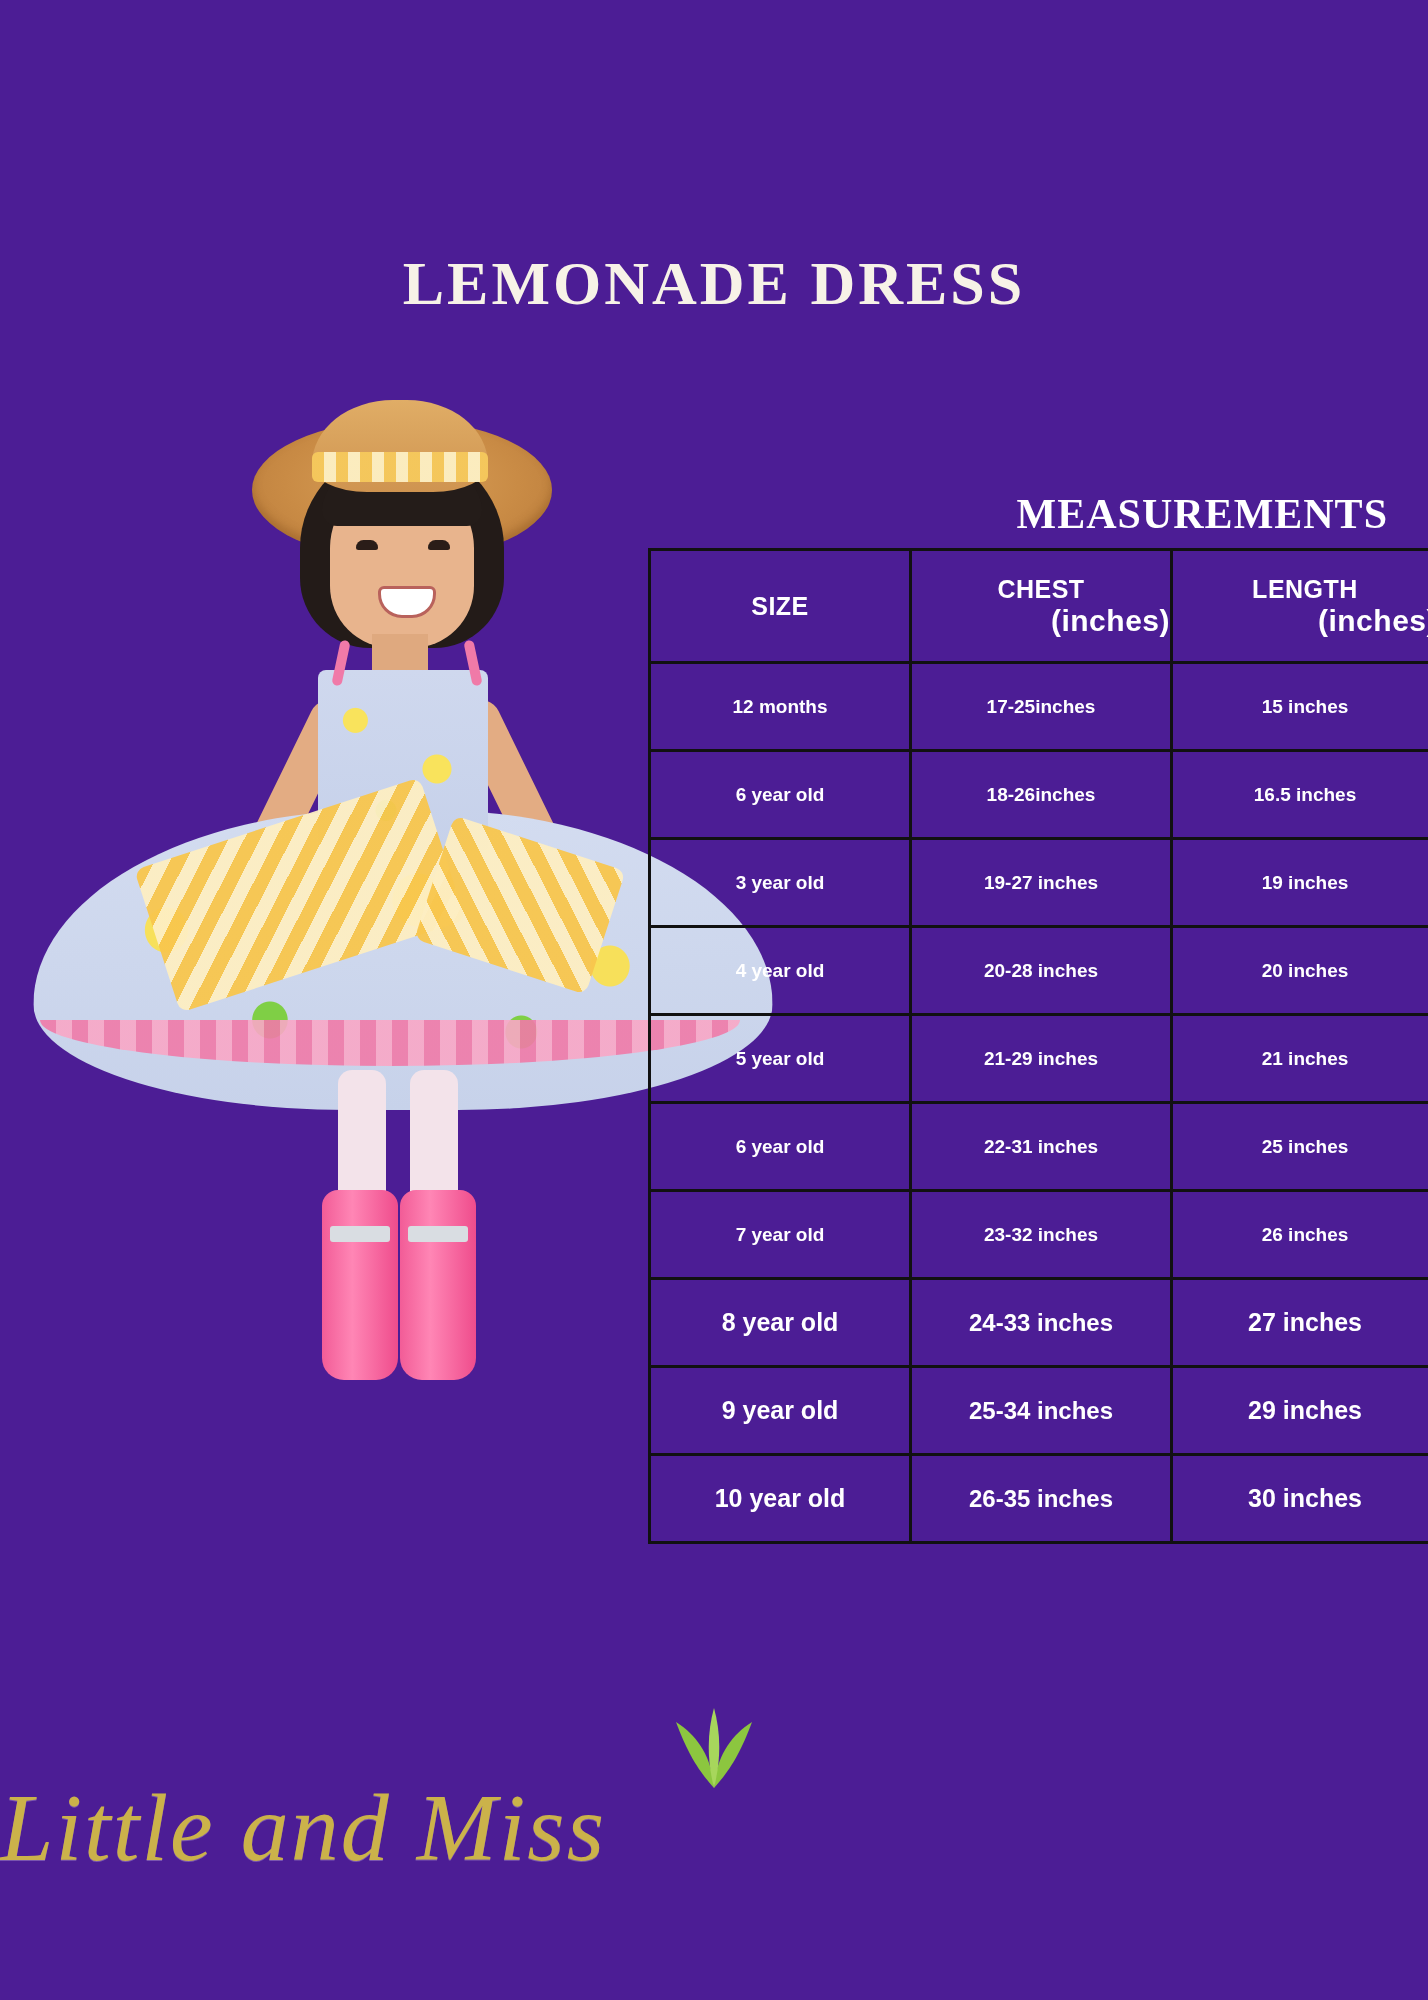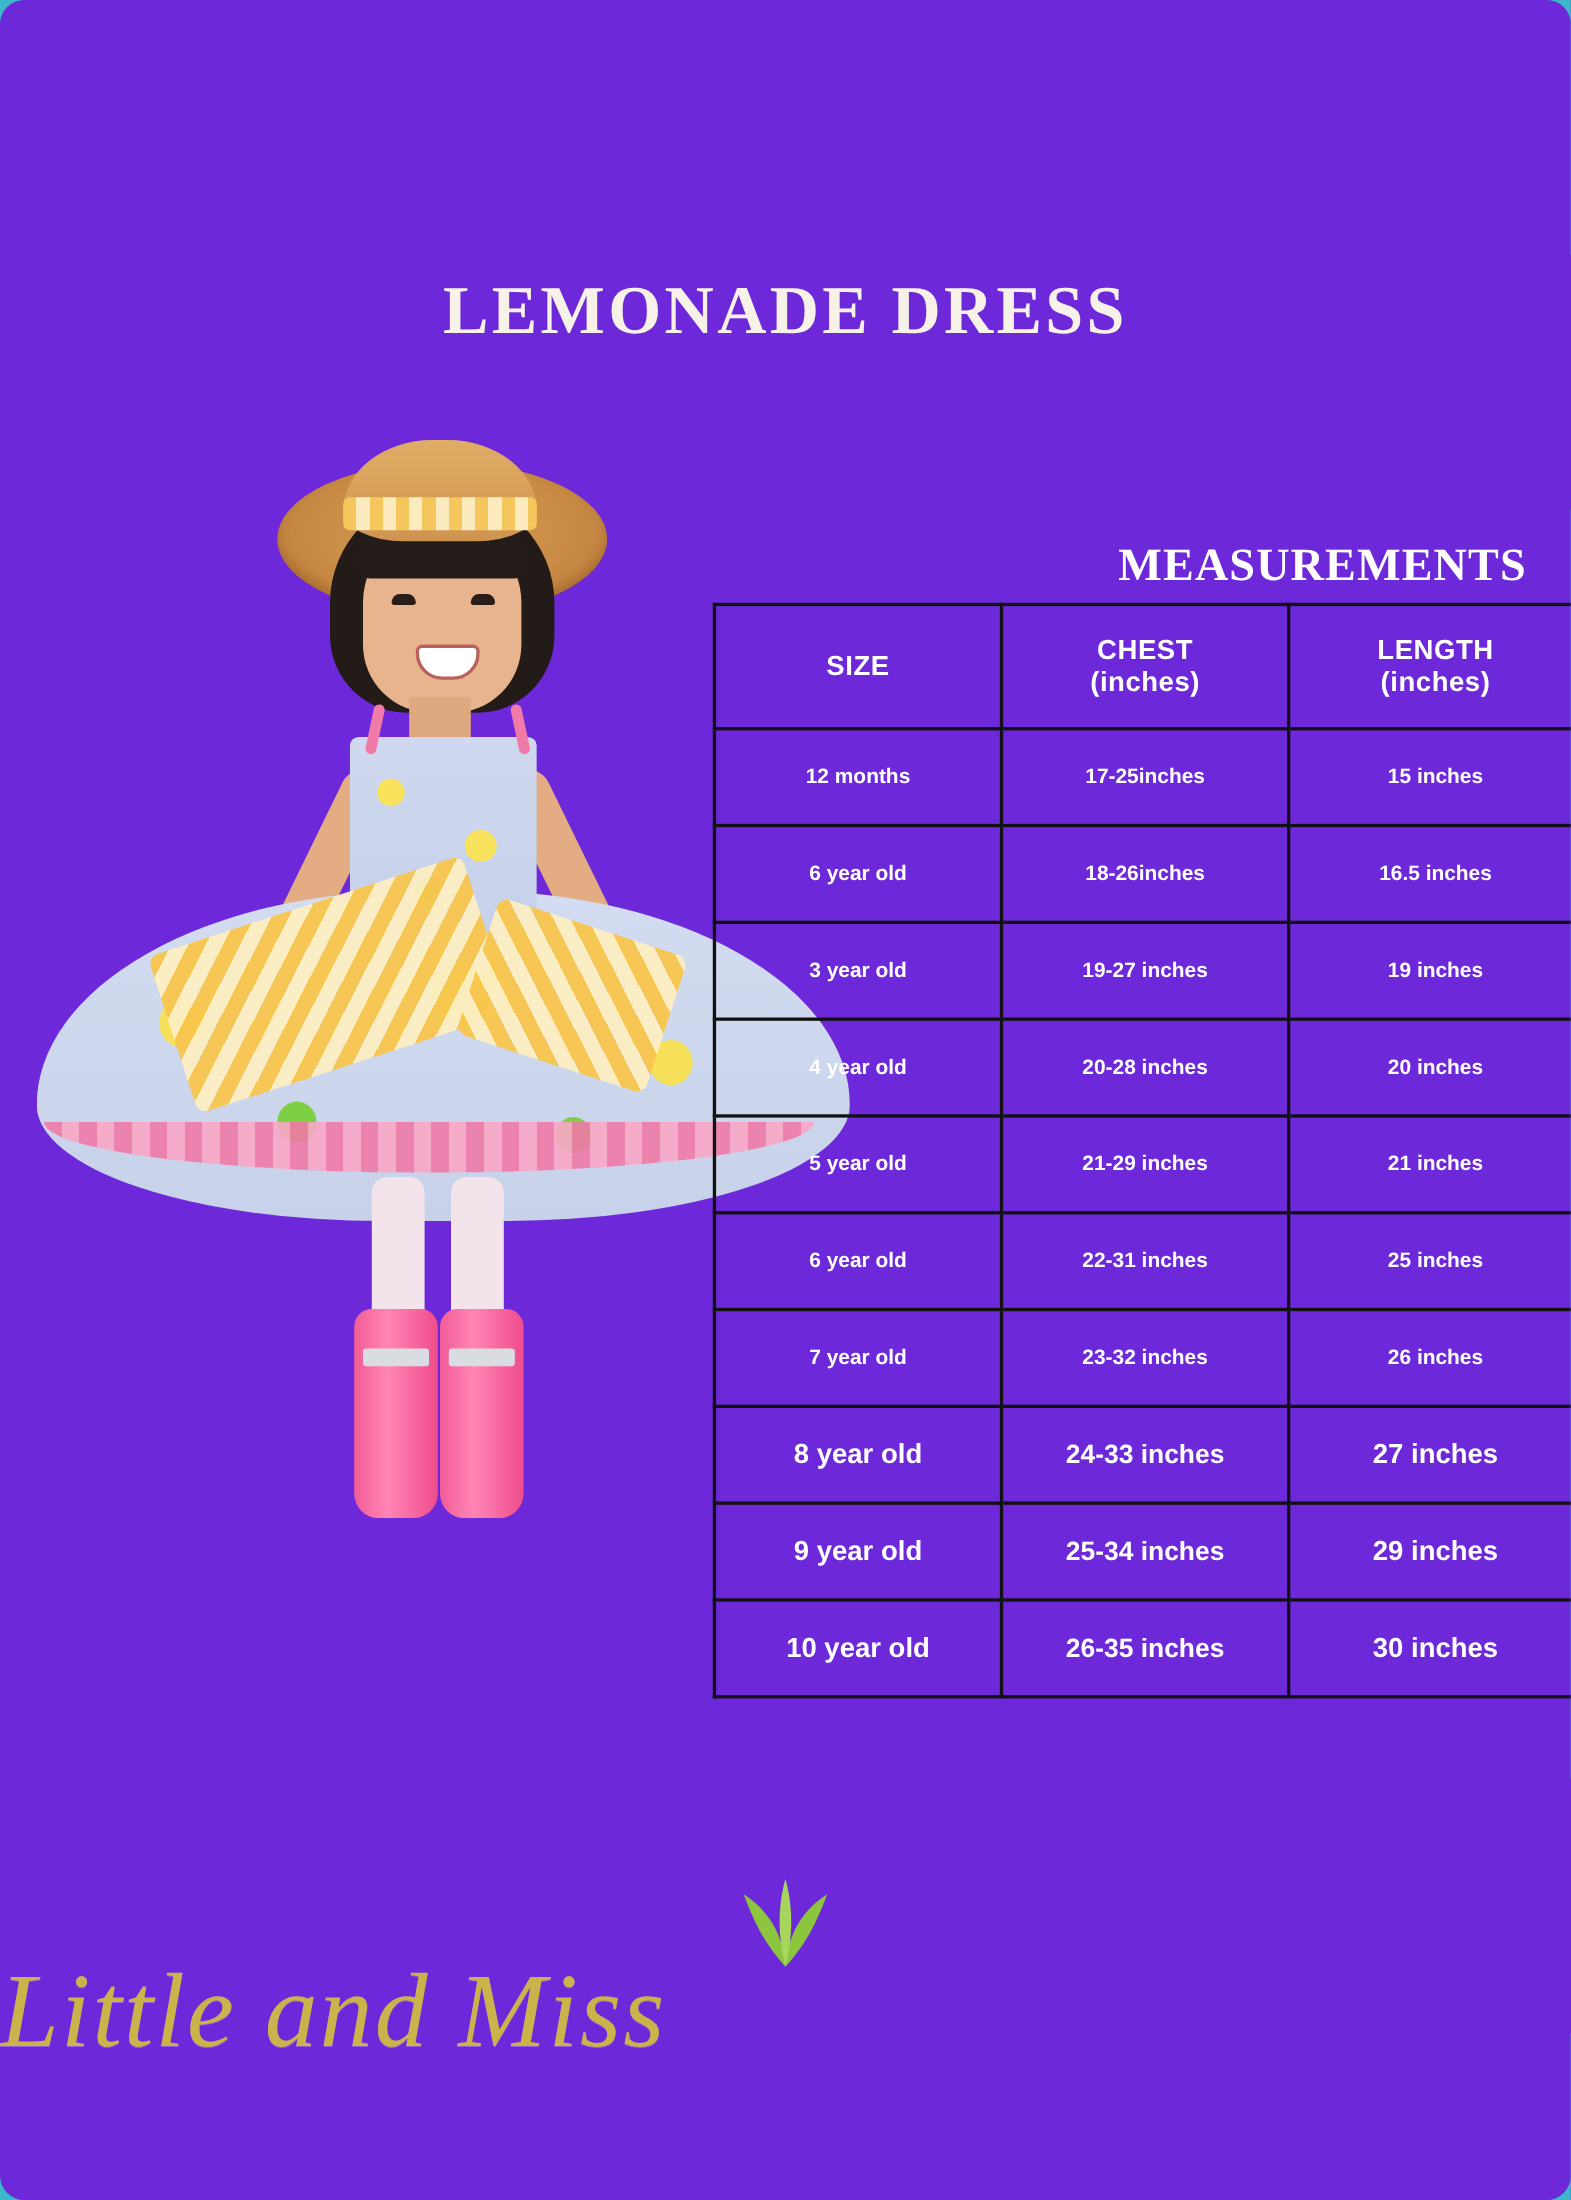"LEMONADE DRESS" .page { background: #6d28d9 -> #4c1d95; border-radius: 22px -> none }
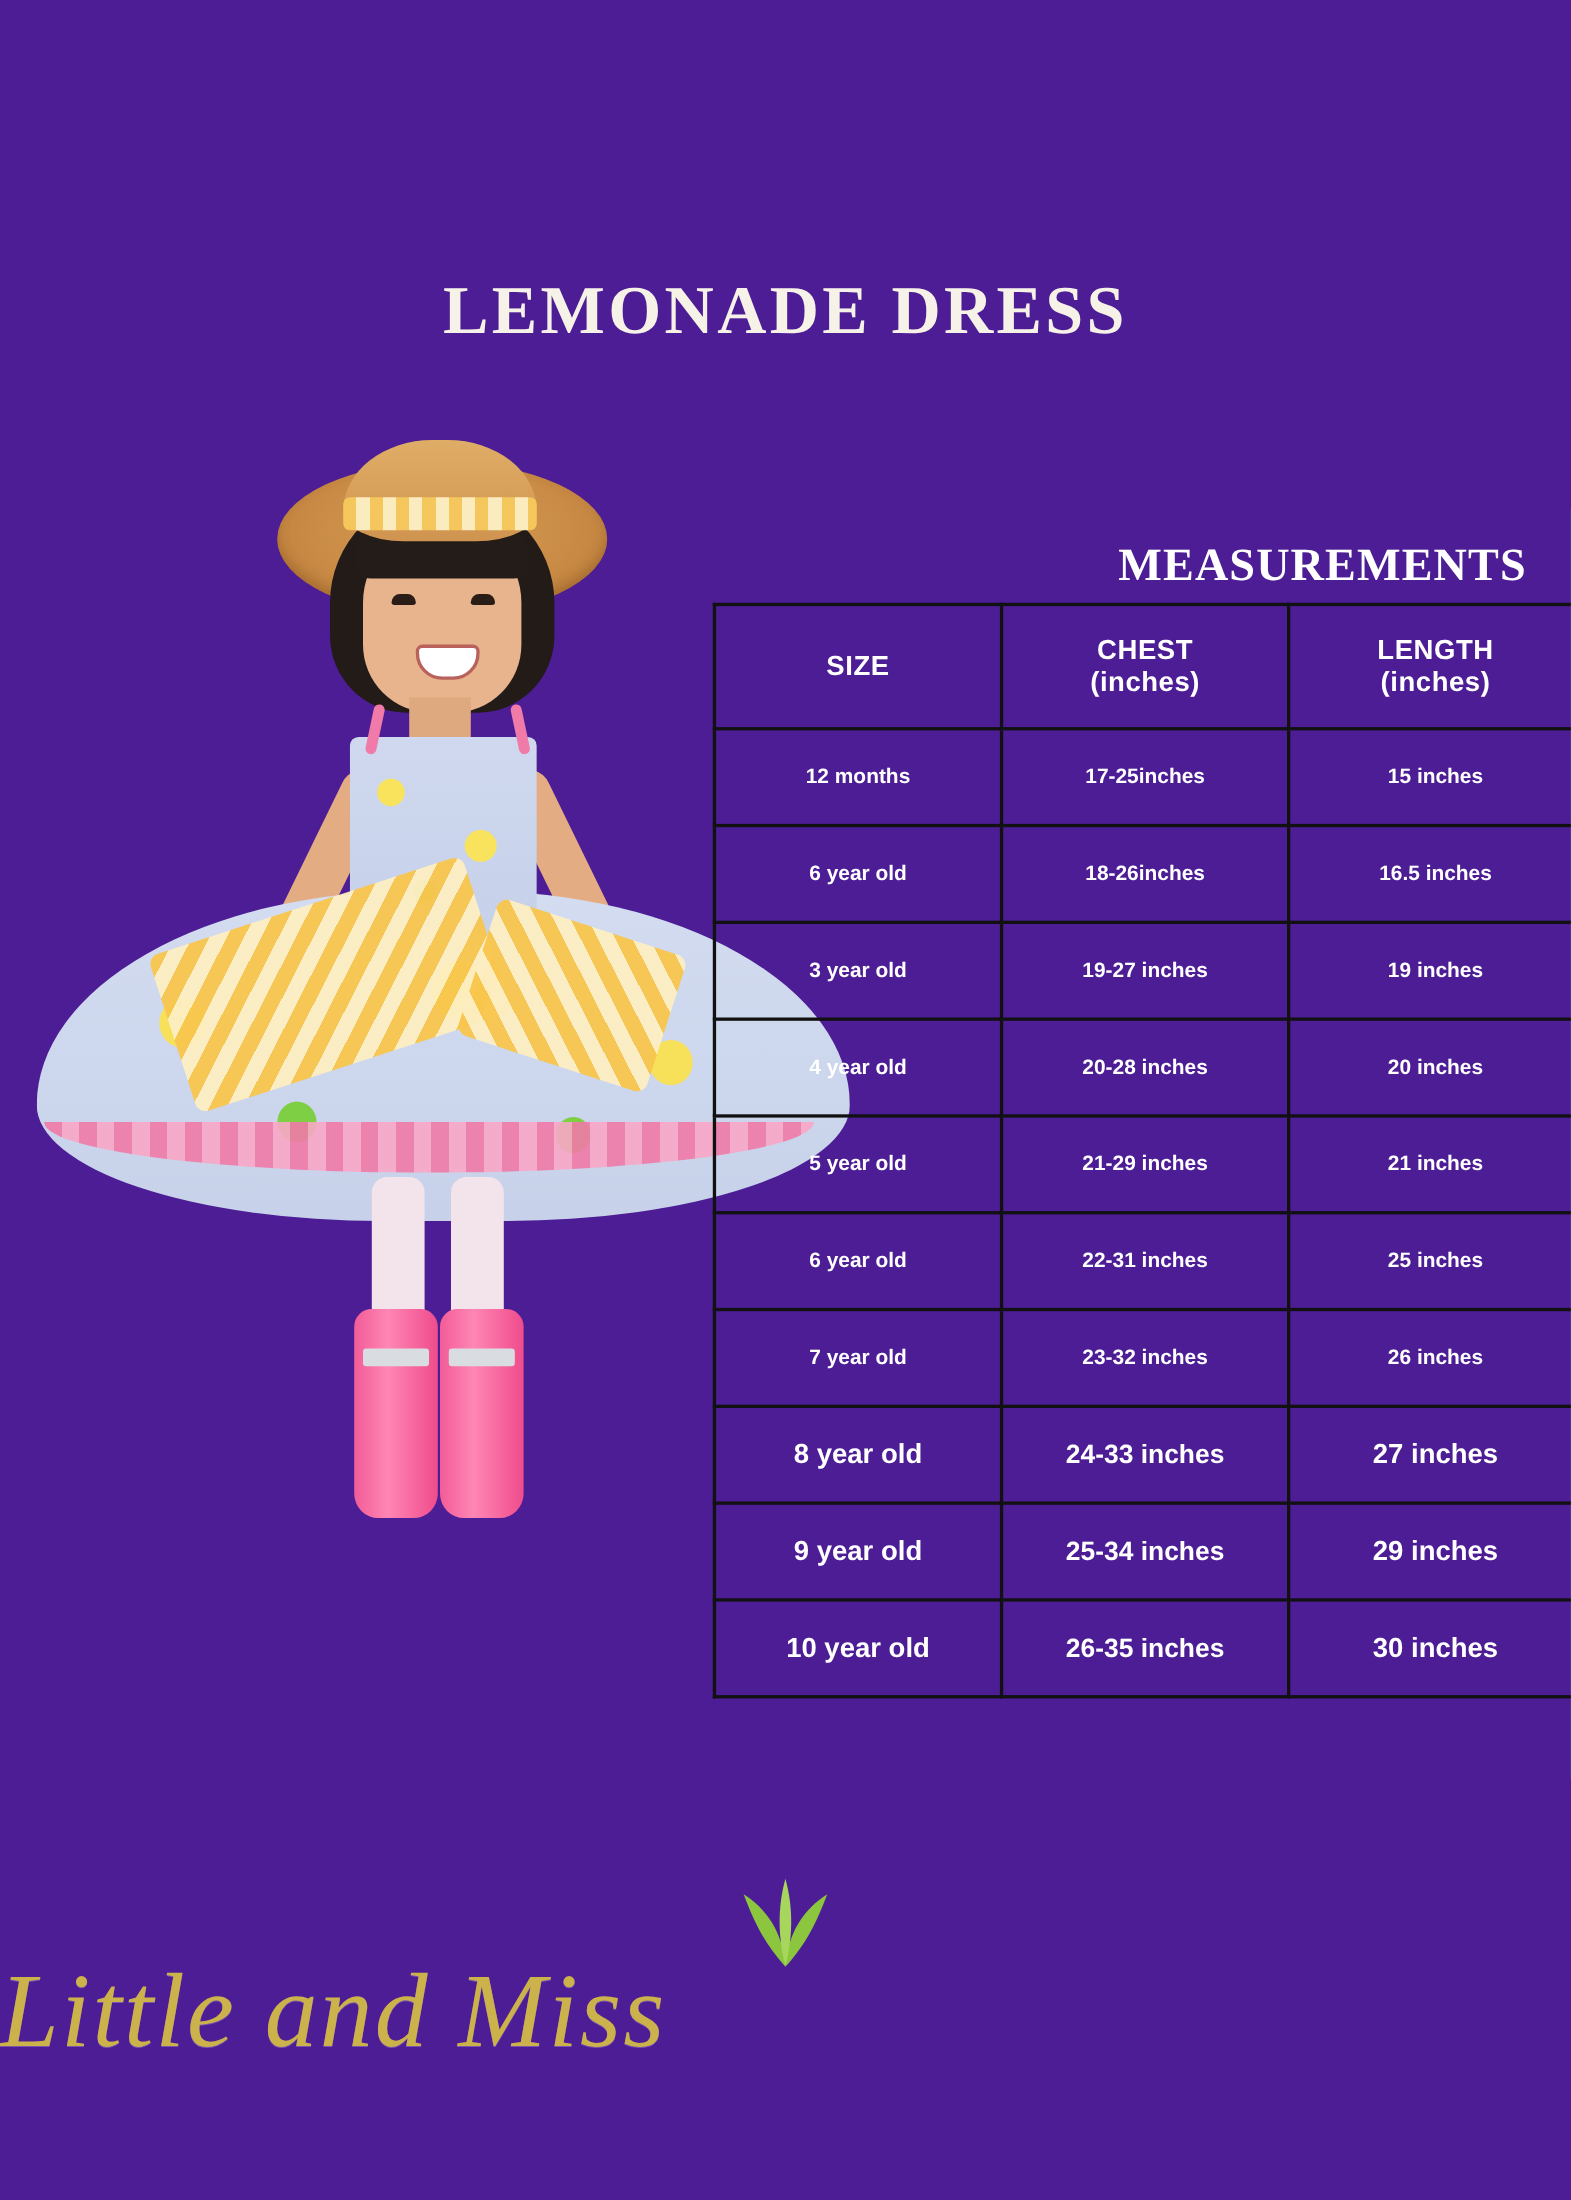"(inches)" .size-table th .unit { font-size: 25px -> 30px; text-align: none -> right }
